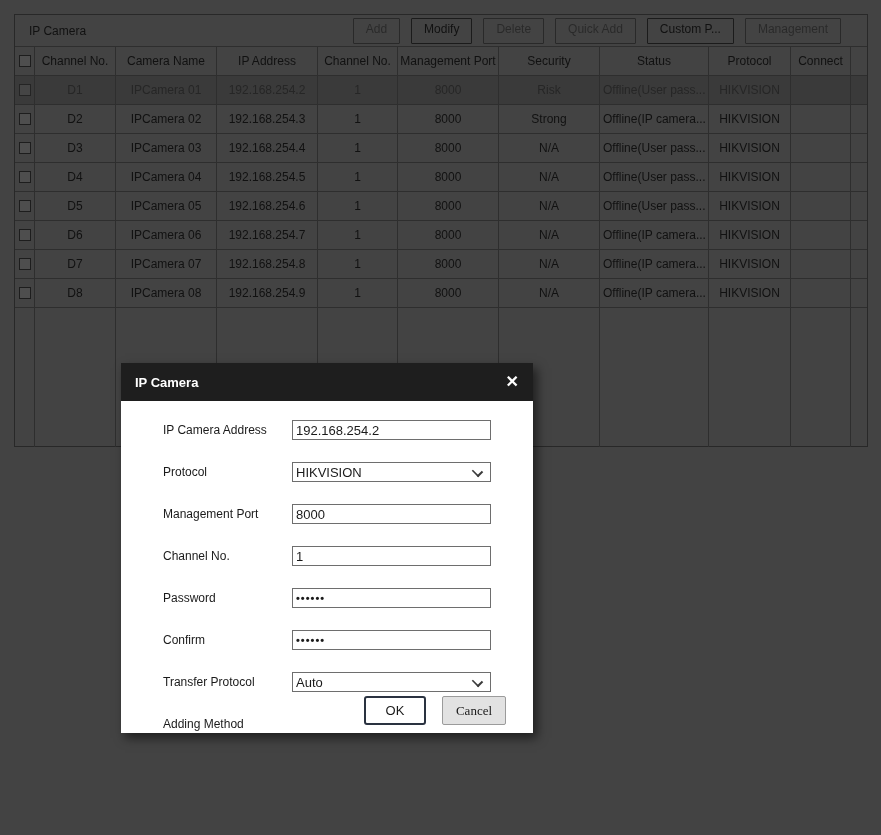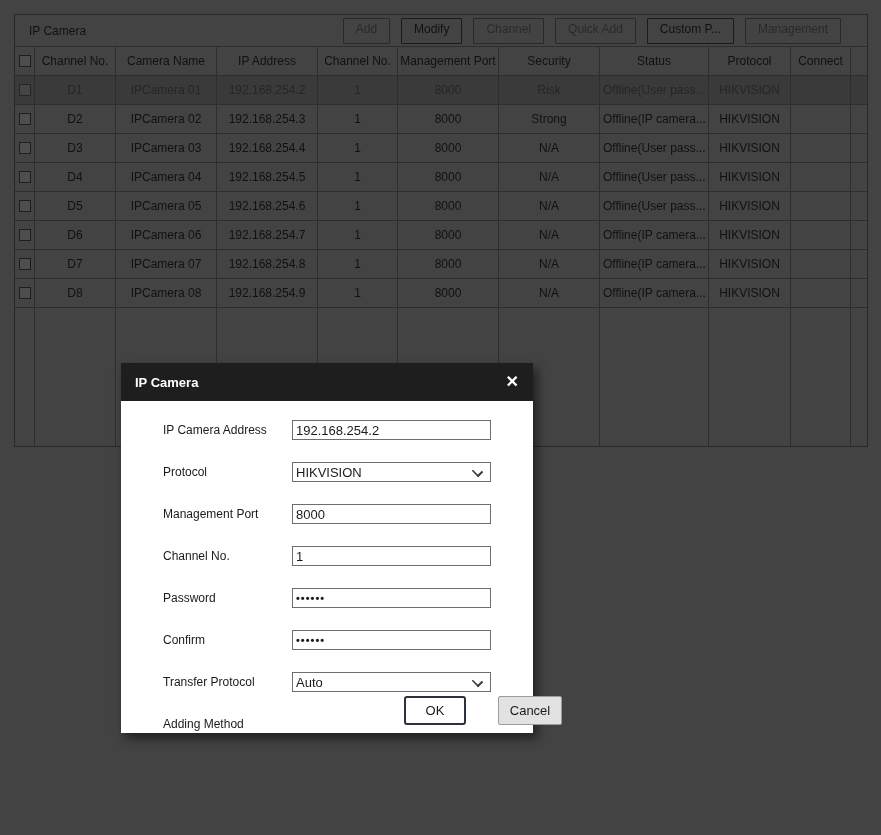"Channel" div.tbtn { text: Channel -> Delete }
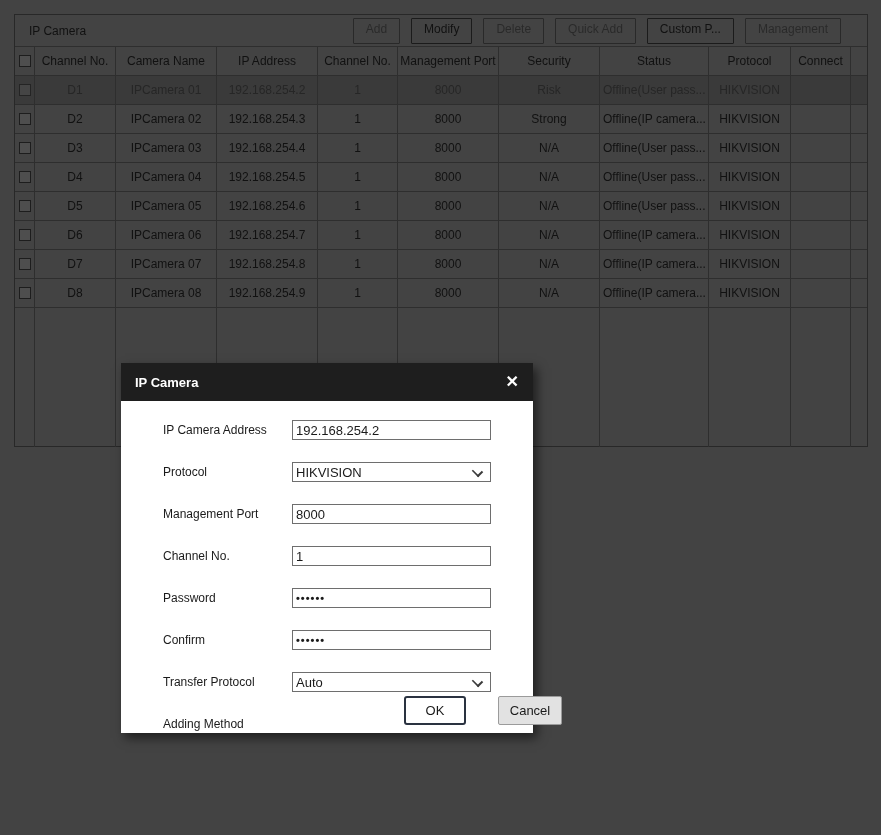"OK" .dialog-buttons { gap: 32px -> 16px; margin-left: 40px -> none }
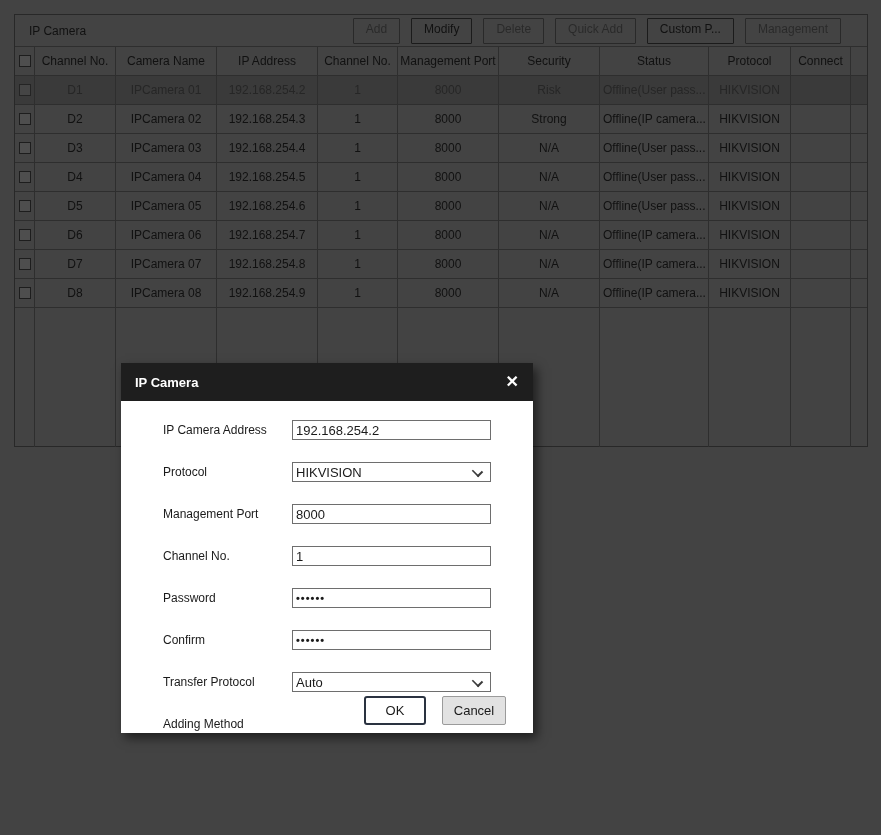"Cancel" .btn-cancel { font-family: Liberation Sans, sans-serif -> Liberation Serif, serif }
